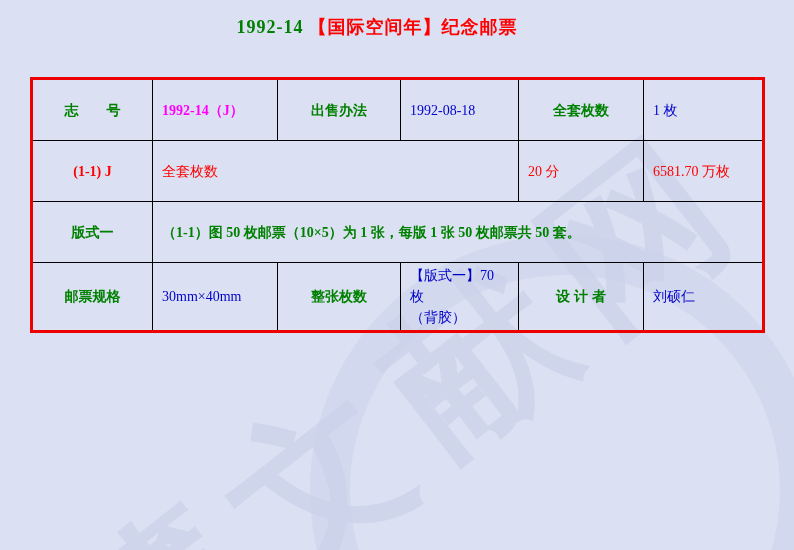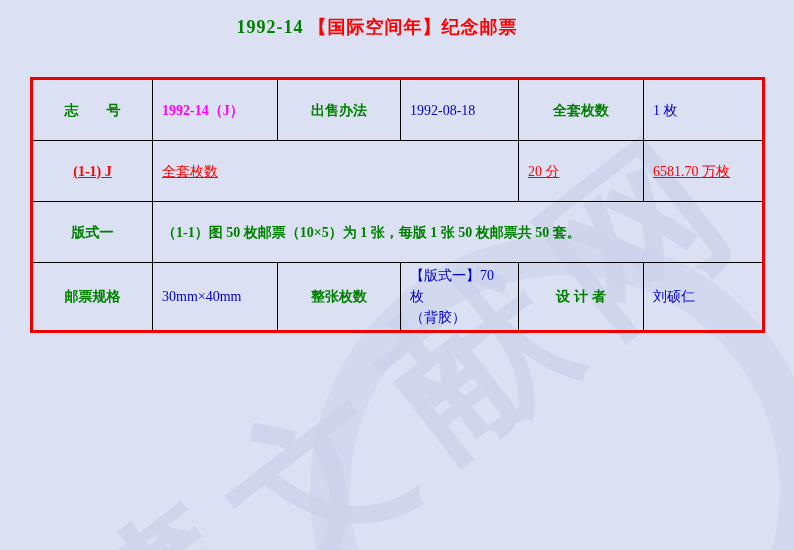"(1-1) J" .redtxt { text-decoration: underline -> none }
